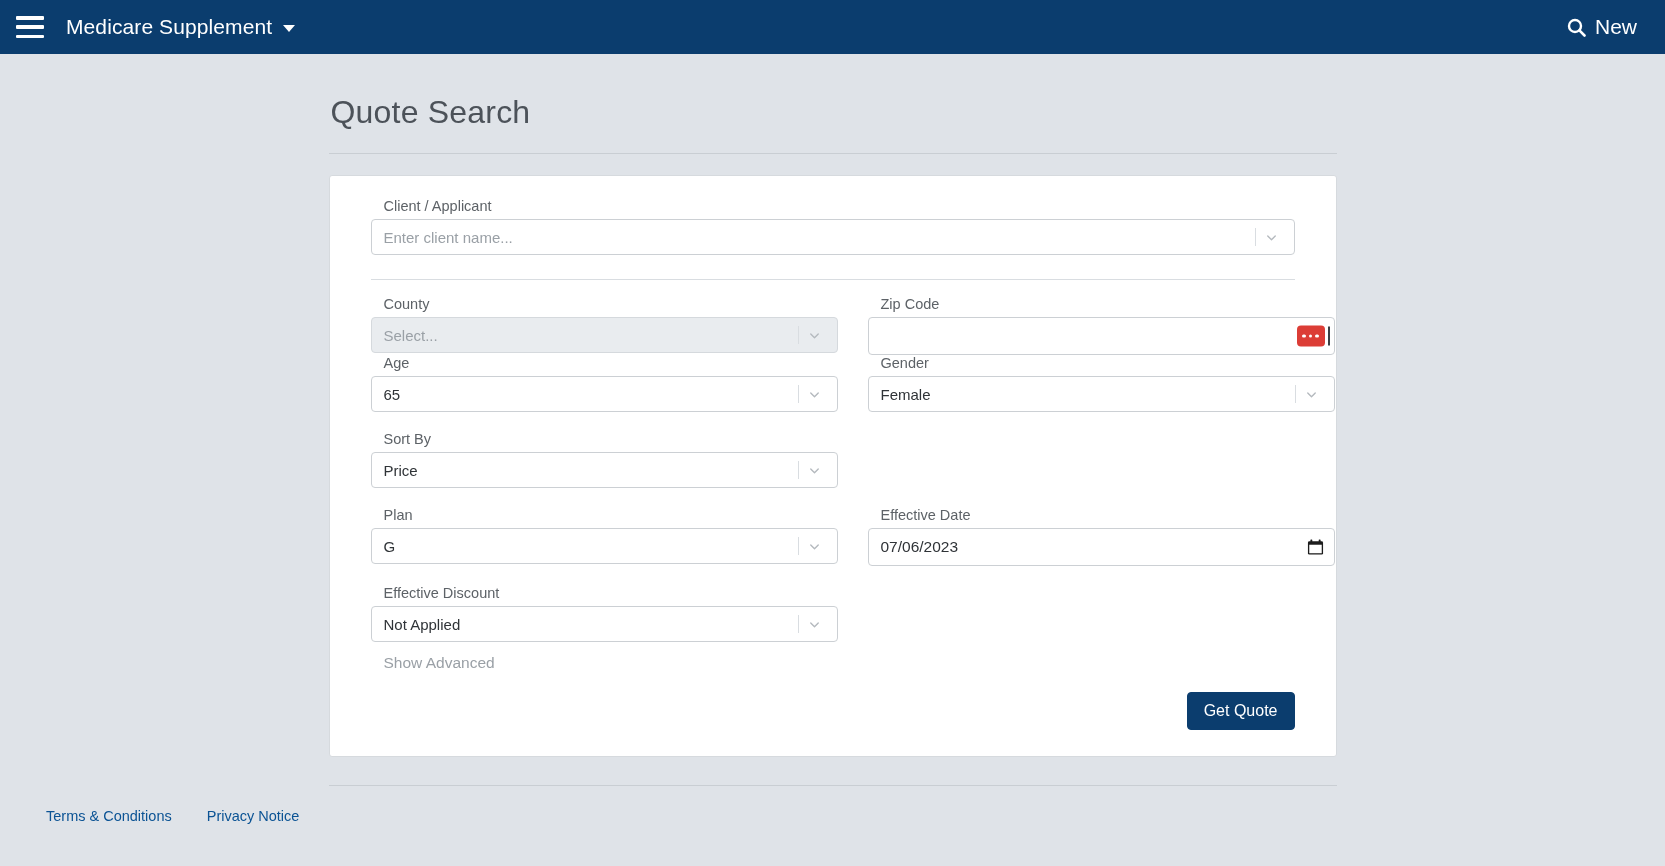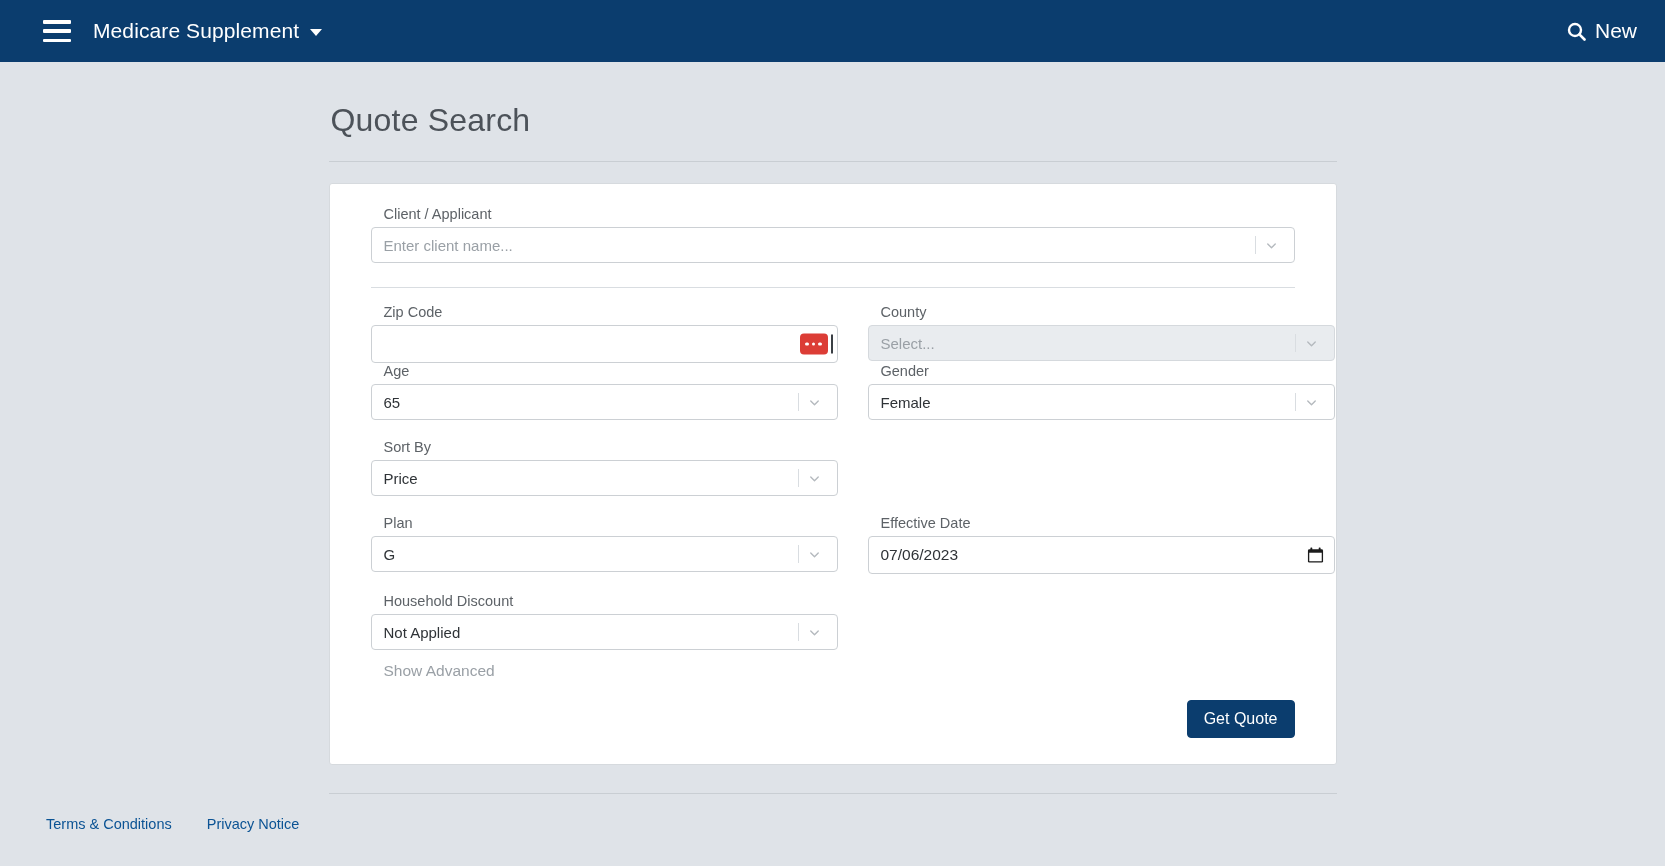"Medicare Supplement" .navbar { height: 62px -> 54px; padding: 0 22px 0 43px -> 0 22px 0 16px }
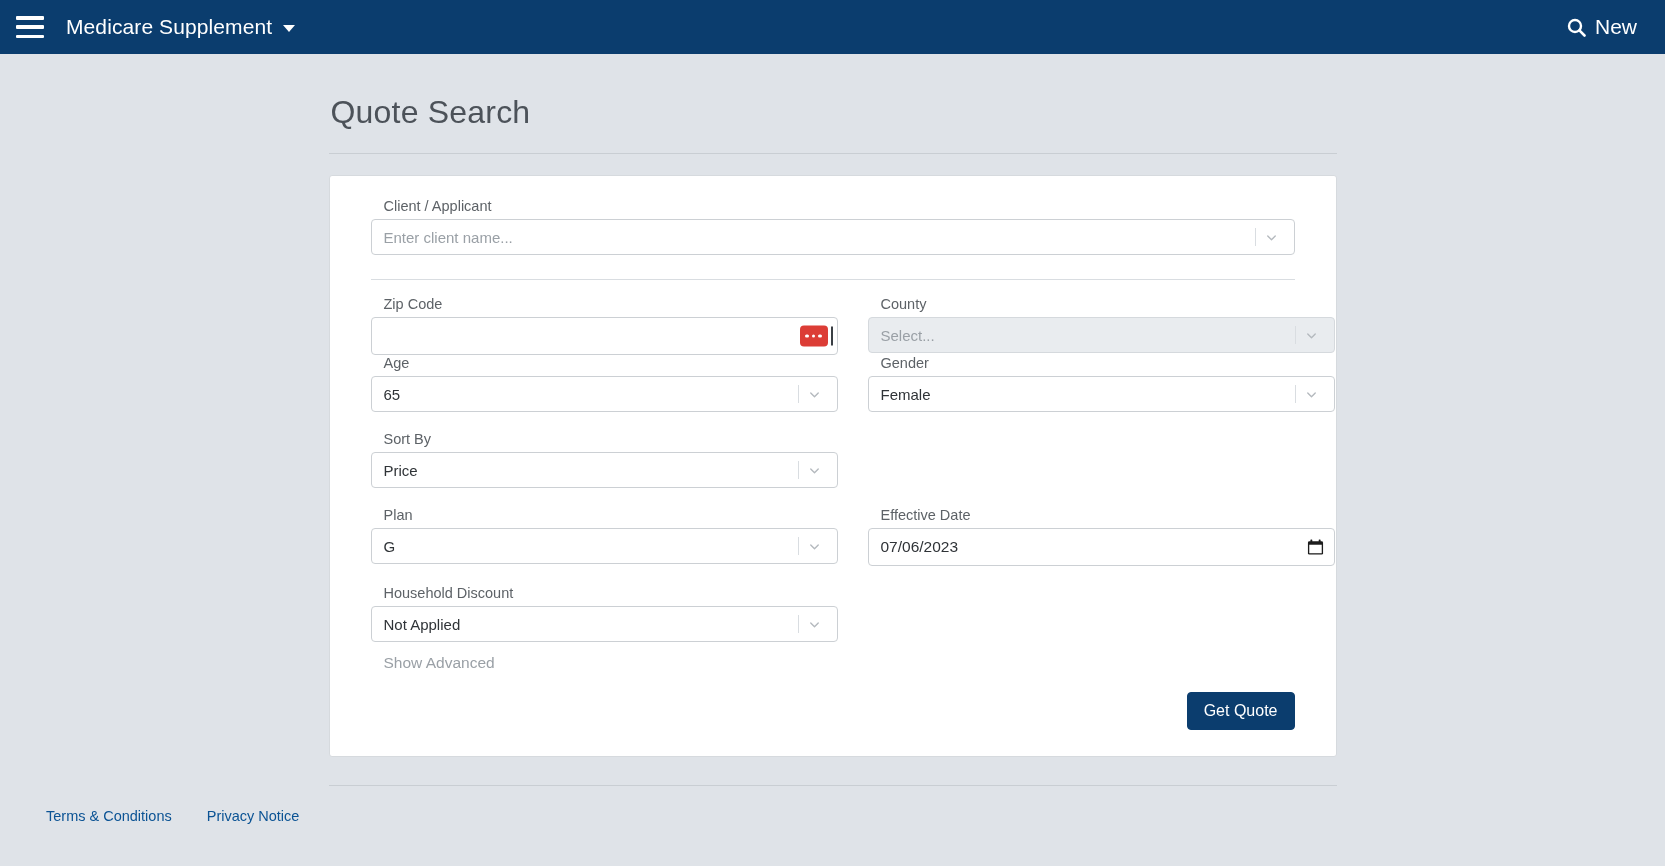"Zip Code" div.col { order: before "County" -> after "County" }
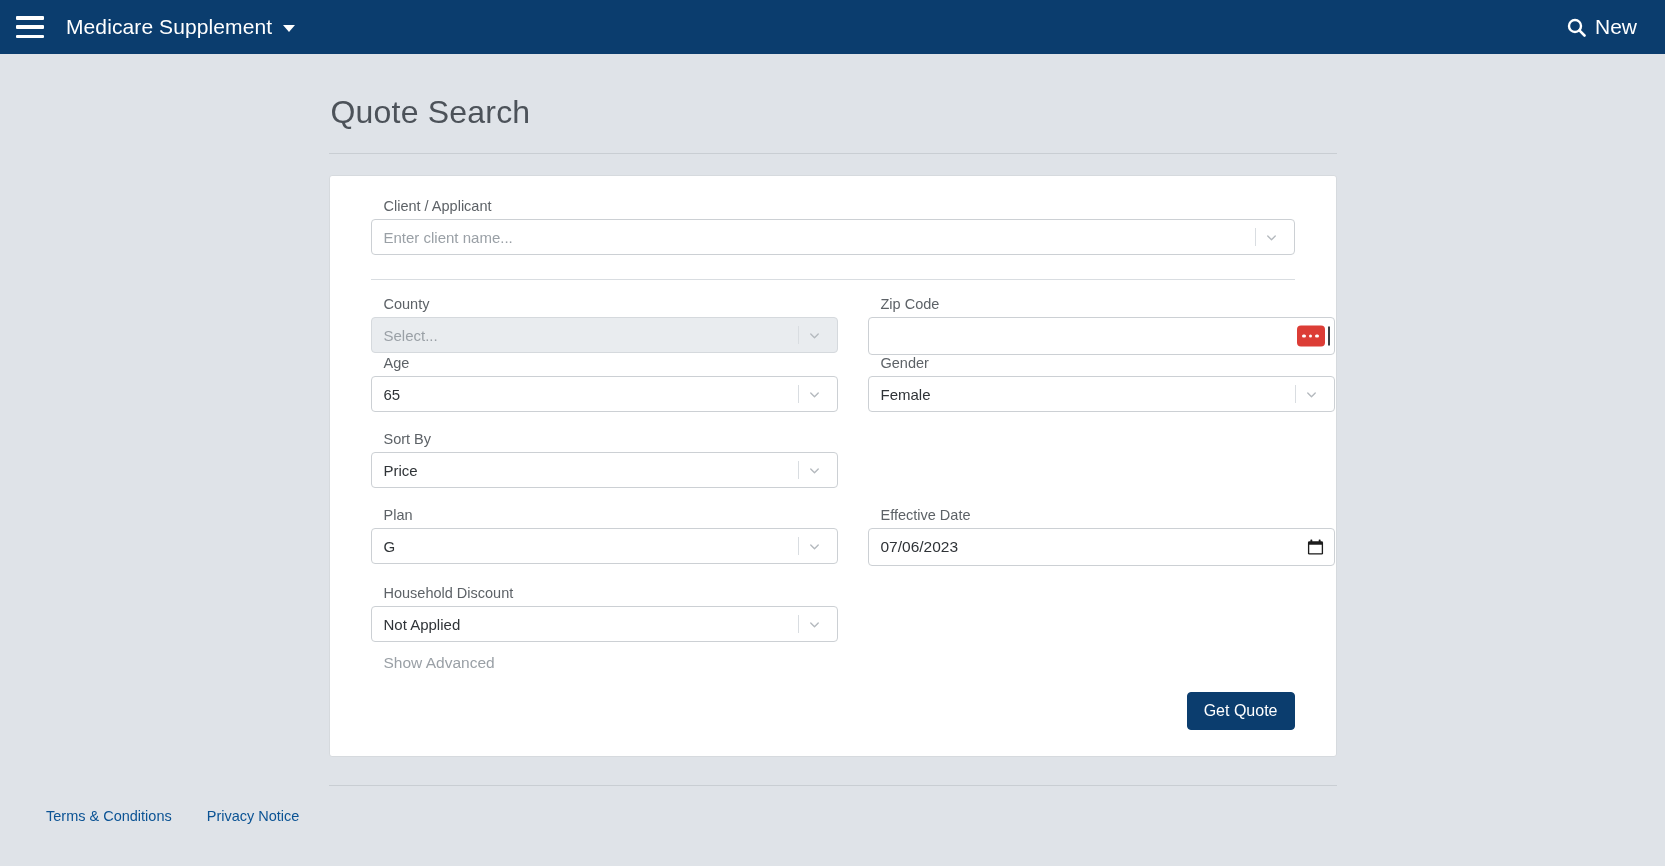"Household Discount" label.field-label { text: Household -> Effective }
